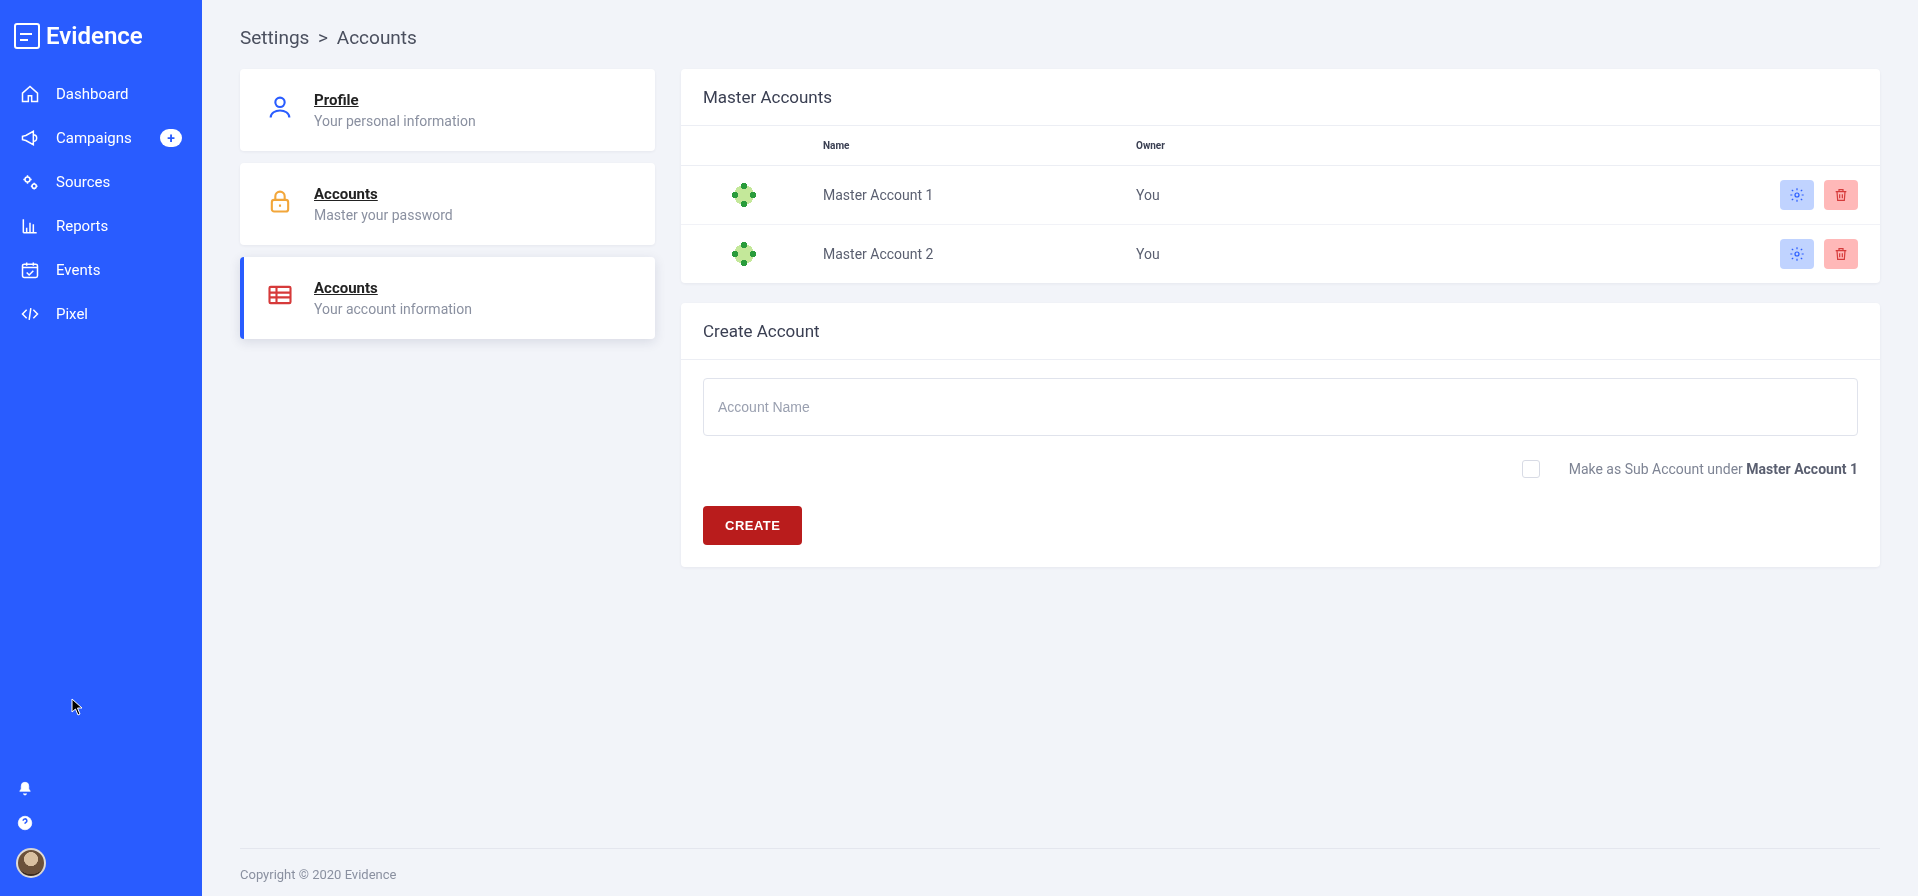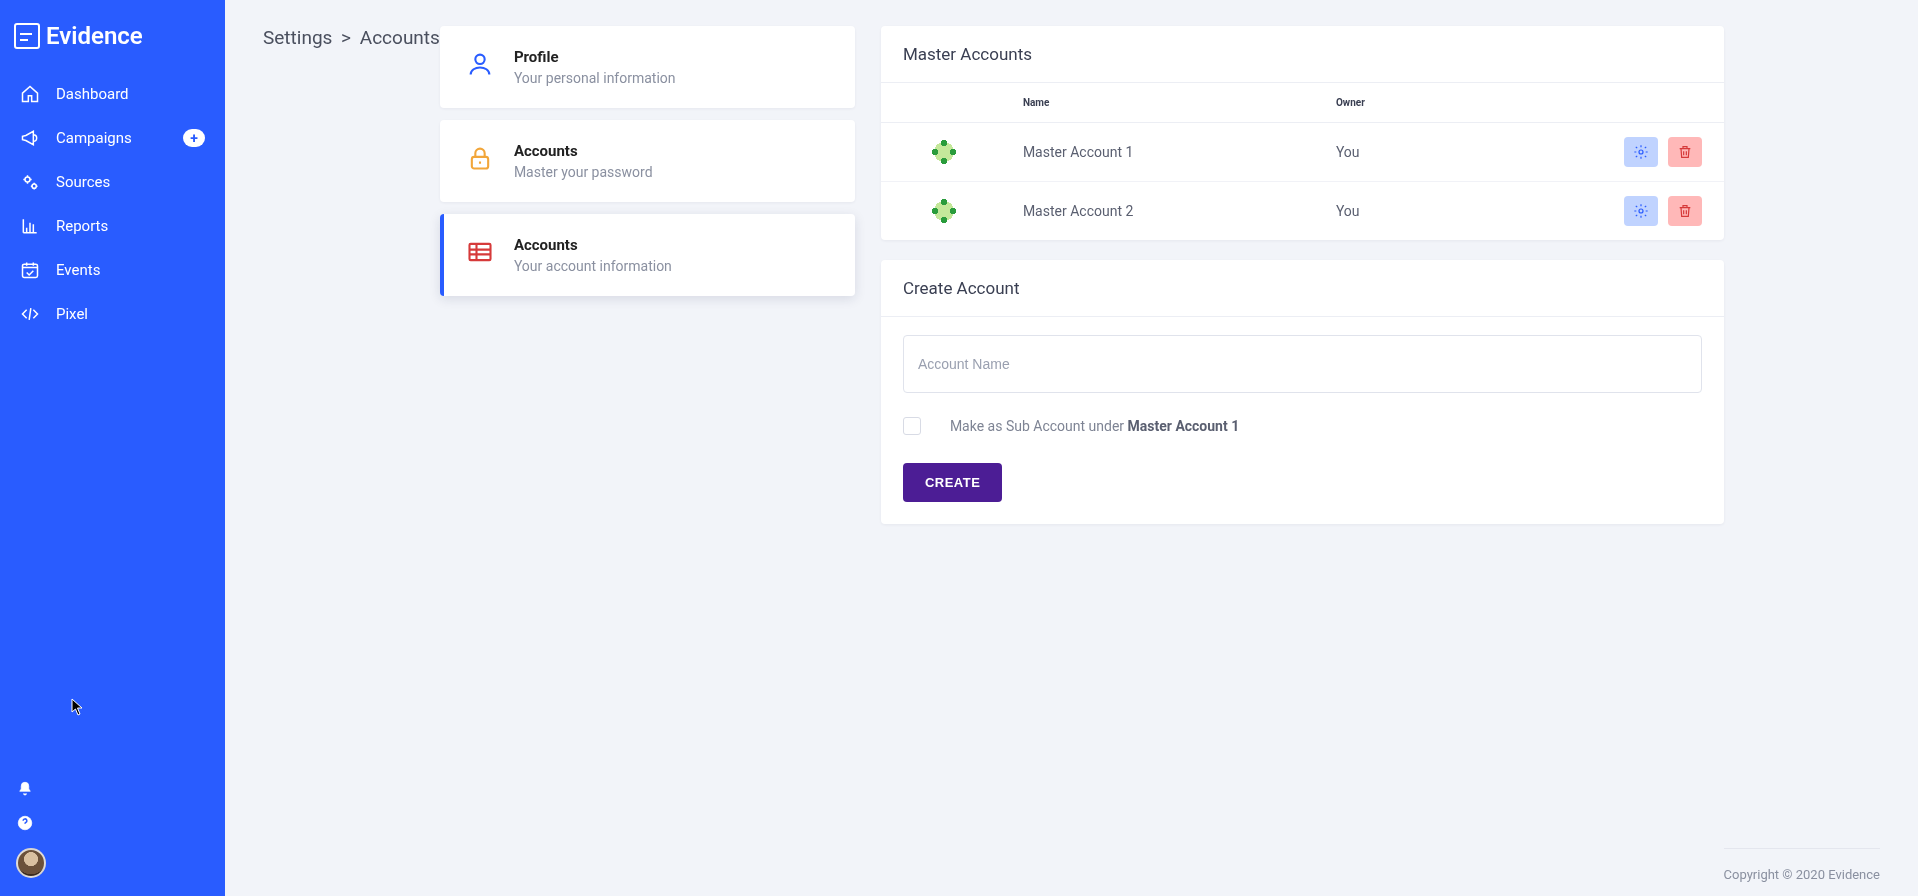"Evidence" .sidebar { width: 225px -> 202px }
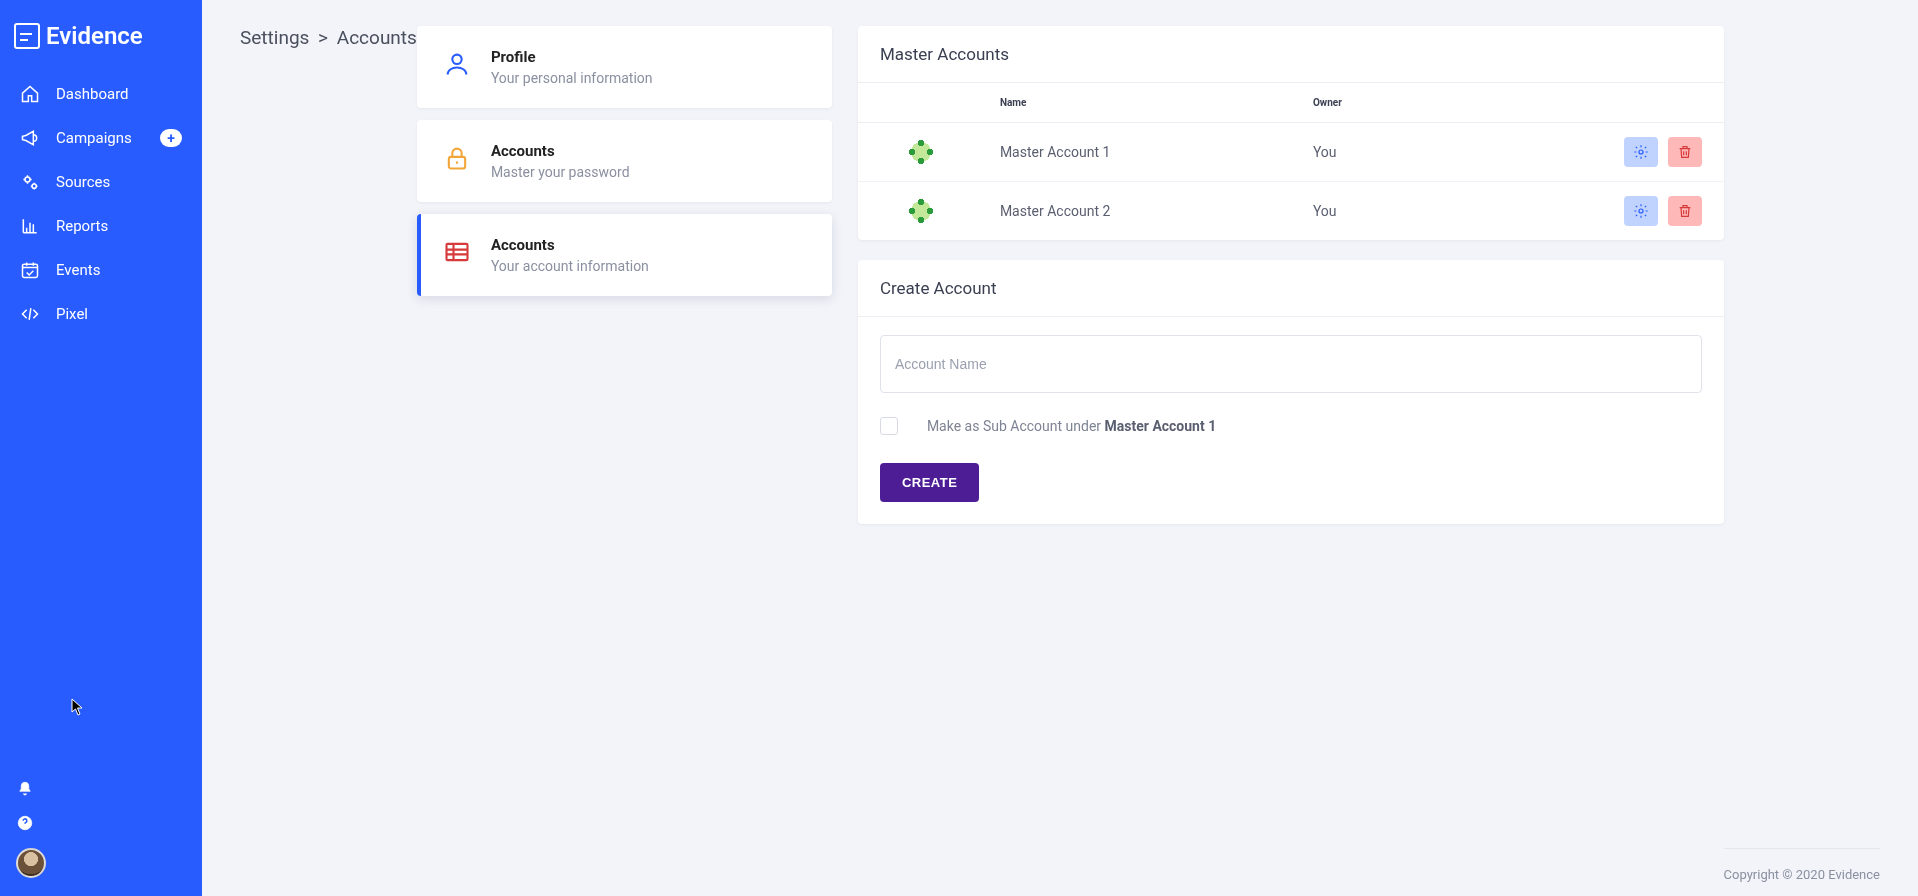"Settings > Accounts" .main { flex-direction: none -> column }
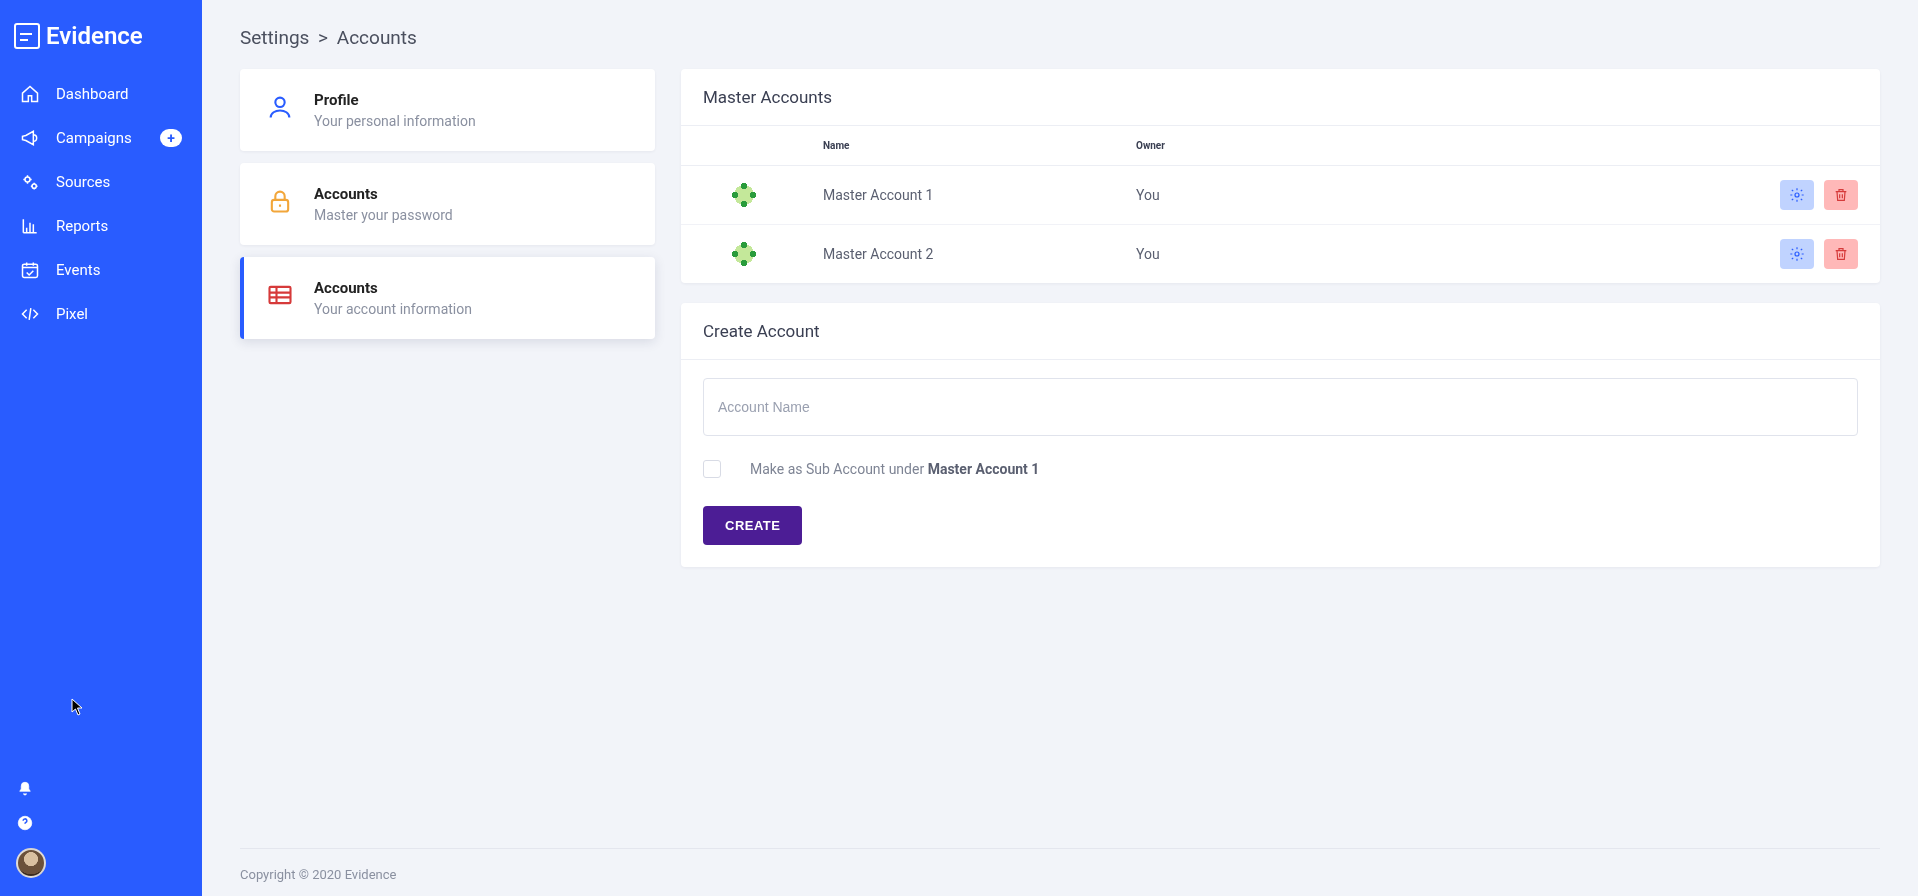"Profile" .settings-card .ct-title { text-decoration: none -> underline }
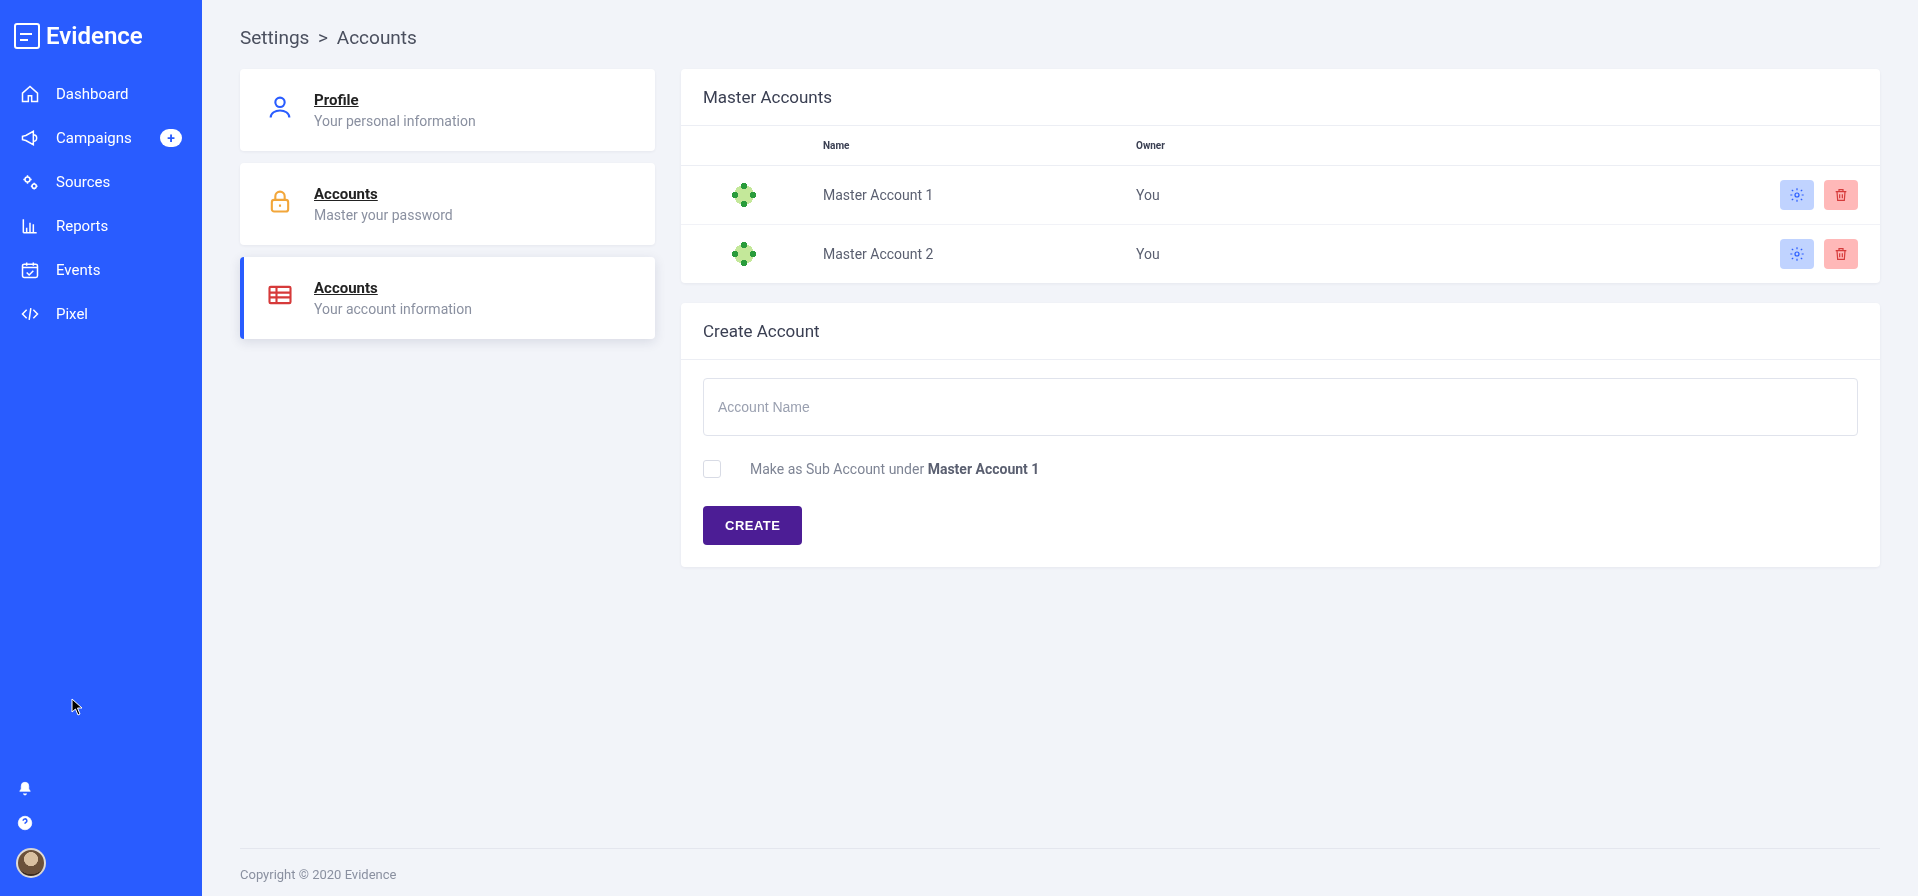"Make as Sub Account under" .check-row { justify-content: none -> flex-end }
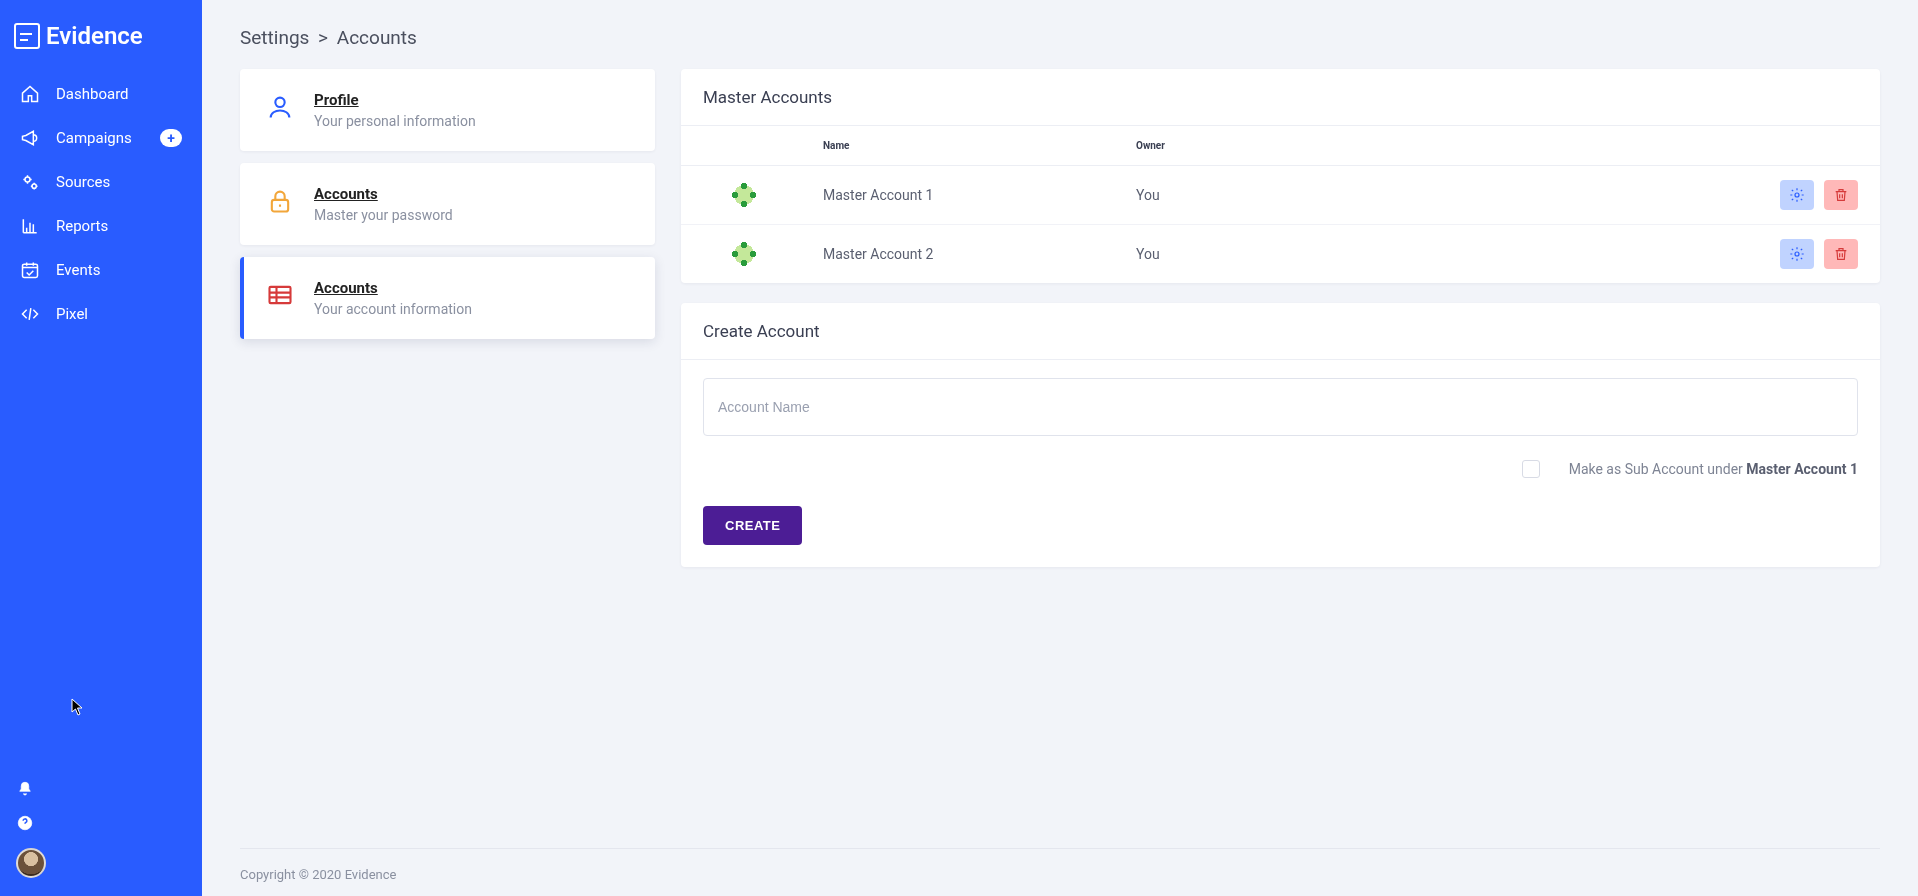"CREATE" .btn-create { background: #4c1d95 -> #b91c1c }
